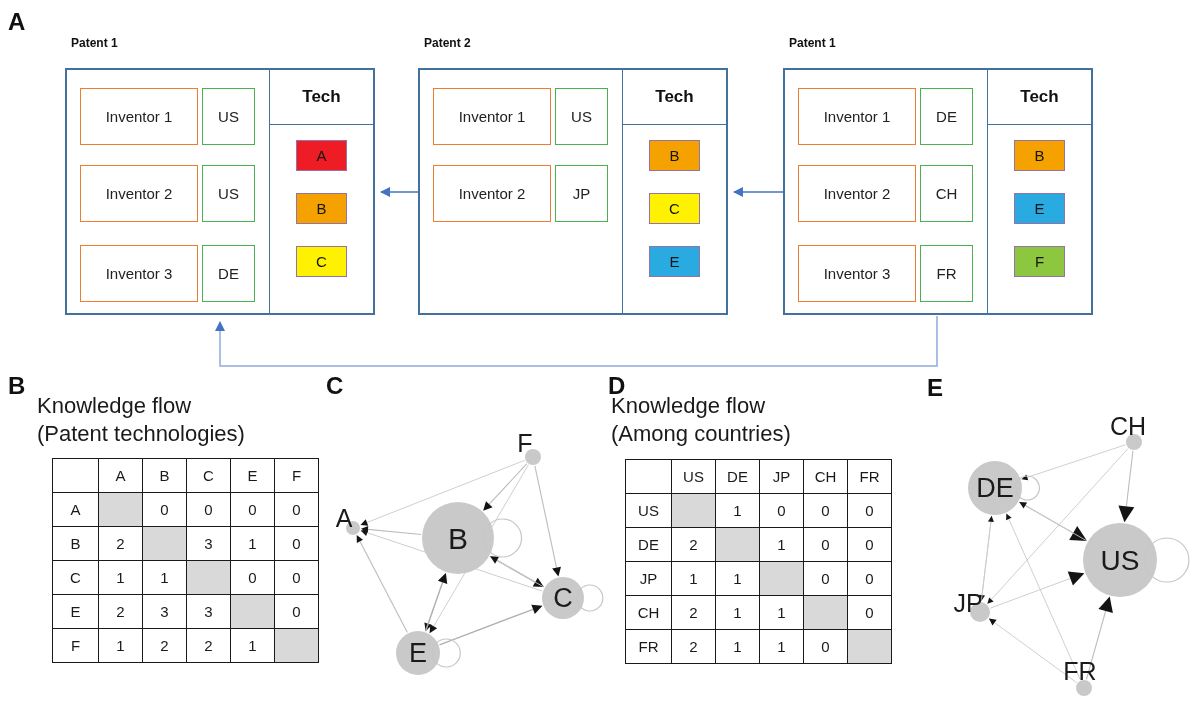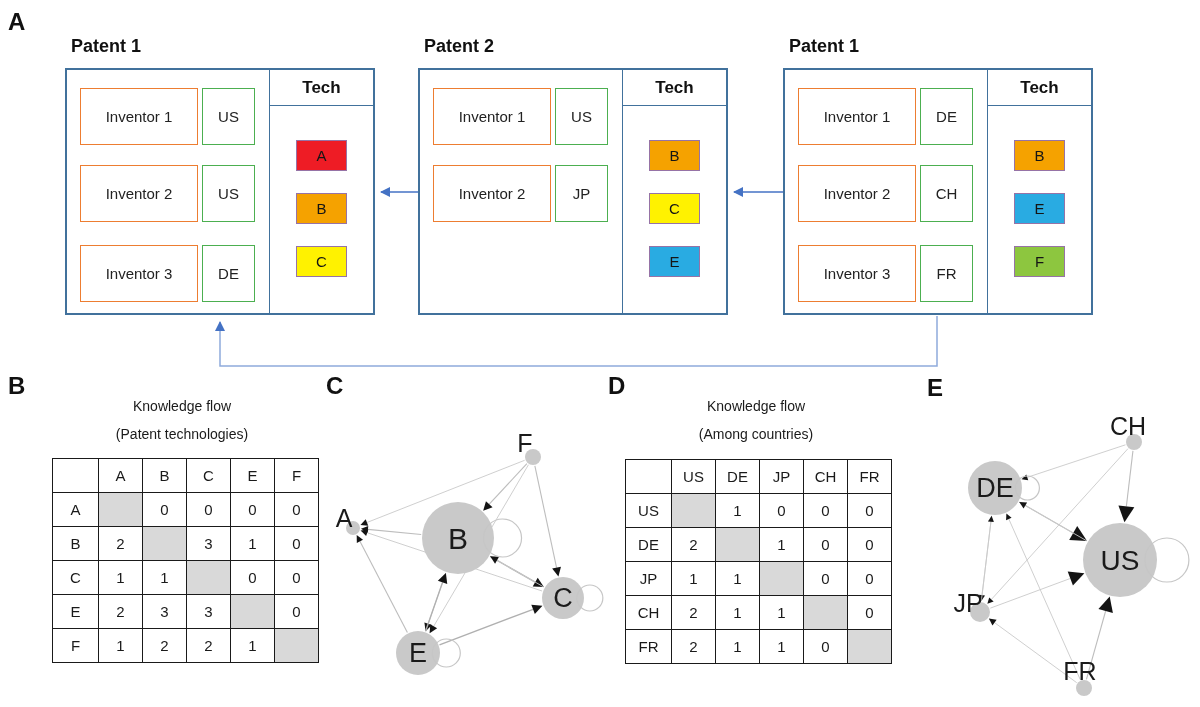"Patent 1" .patent-title { font-size: 18px -> 12px }
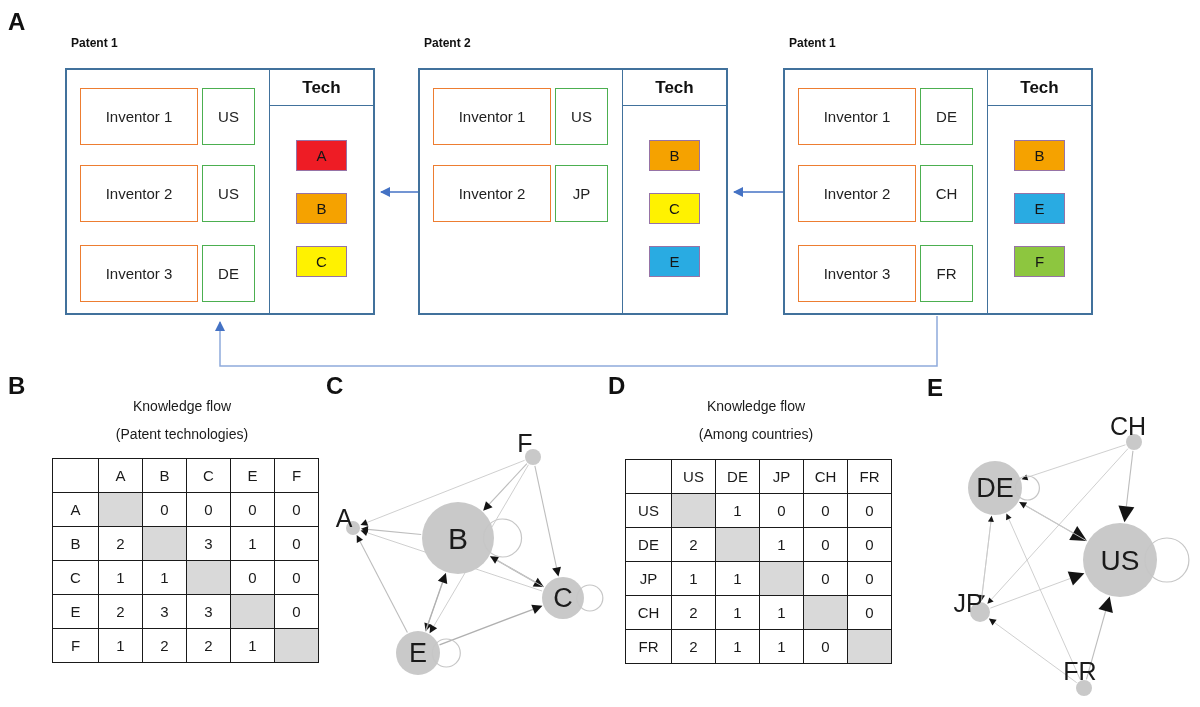"Tech" .tech-header { height: 36px -> 55px }
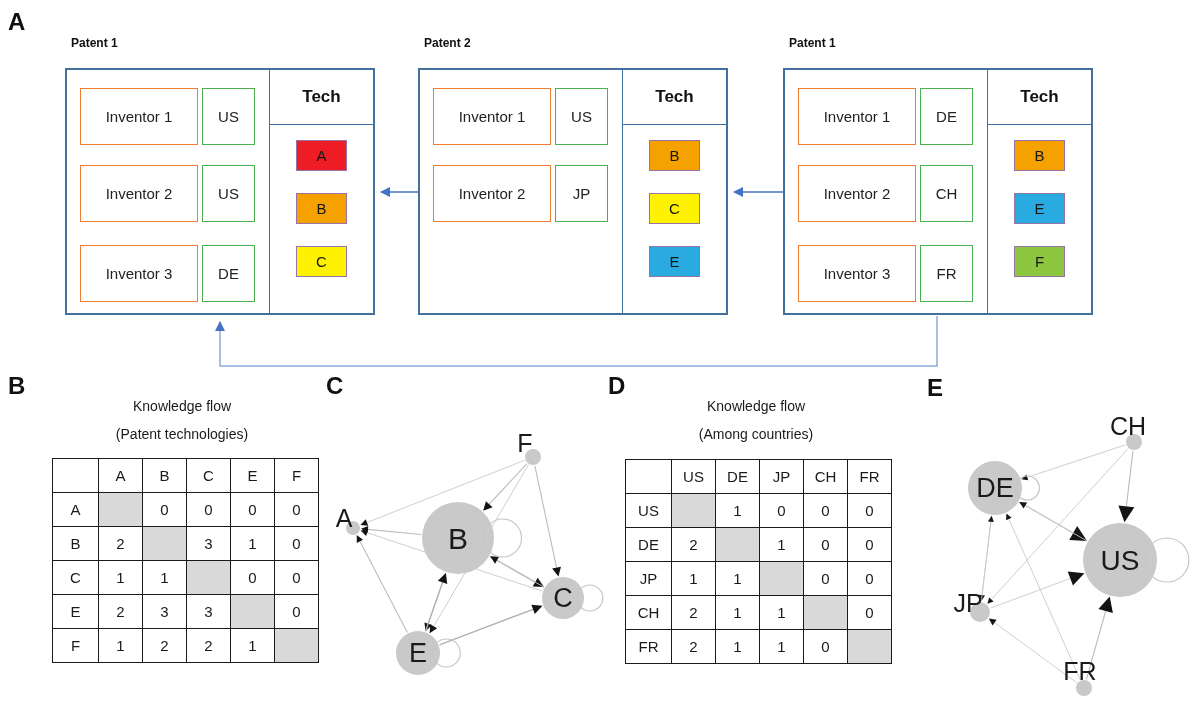"Knowledge flow" .kf-title { font-size: 14px -> 22px; text-align: center -> none }
